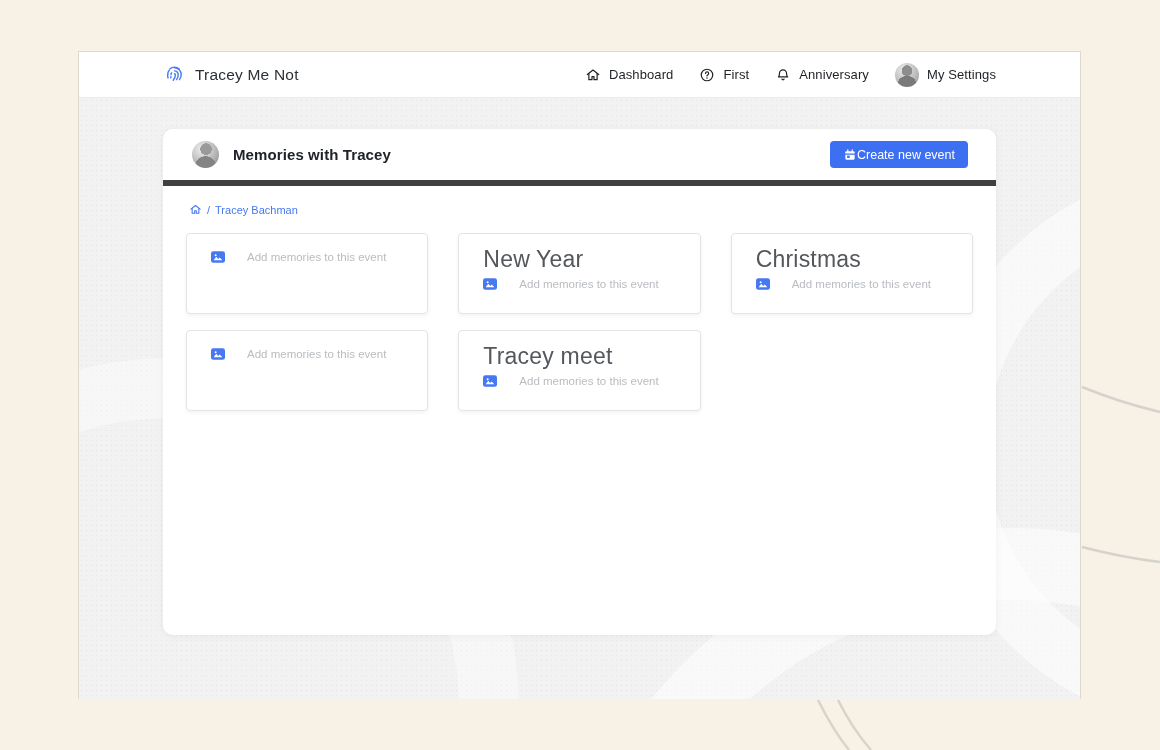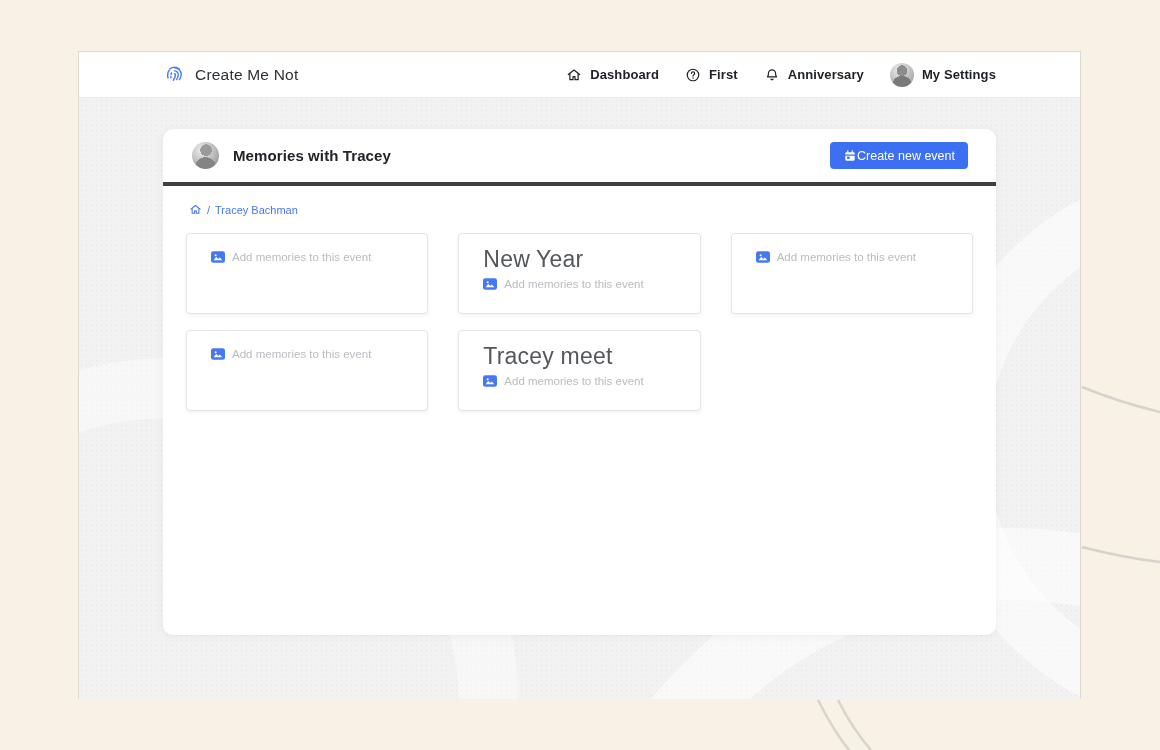"Create Me Not" span.brand-name { text: Create -> Tracey }
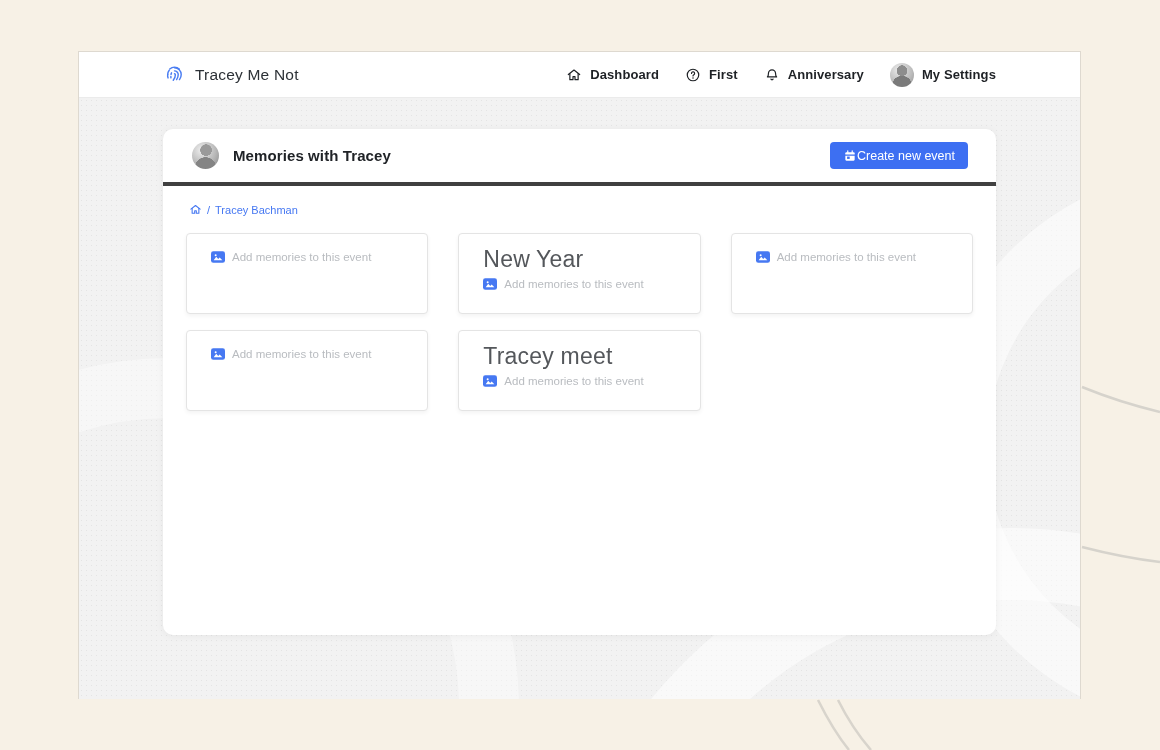"Dashboard" .nav-item .label { font-weight: 700 -> 400 }
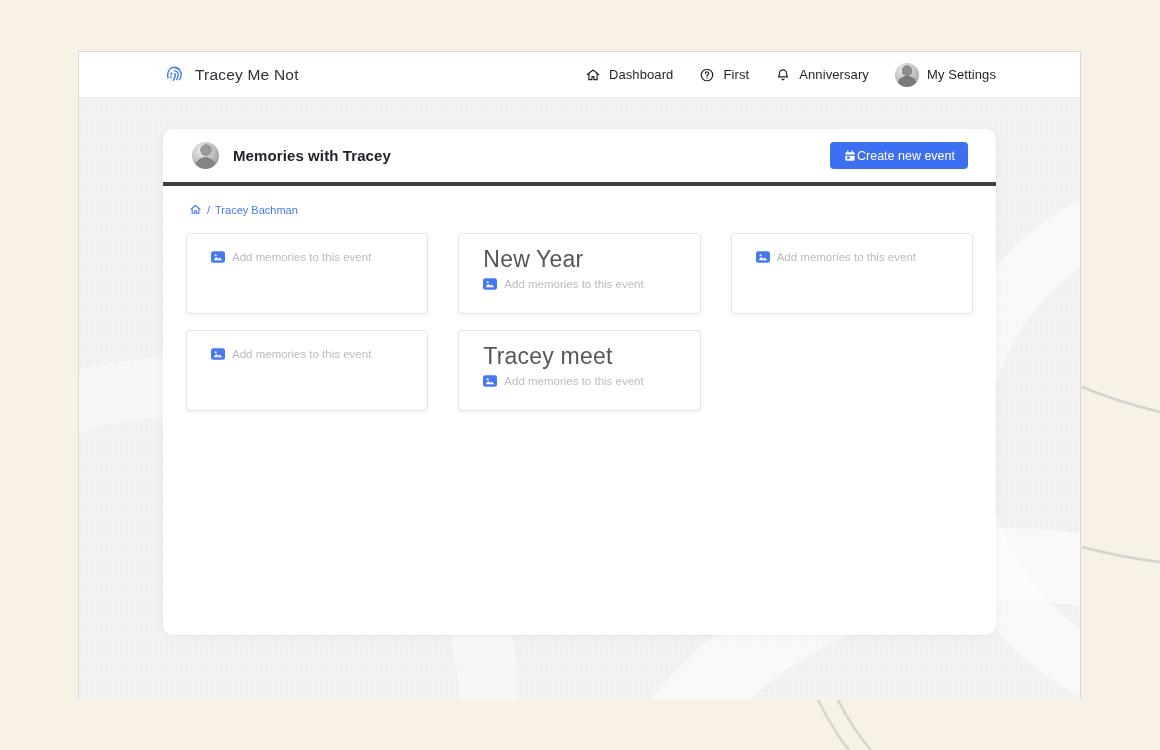"Memories with Tracey" .panel-header { border-bottom: 4px solid #404040 -> 6px solid #404040 }
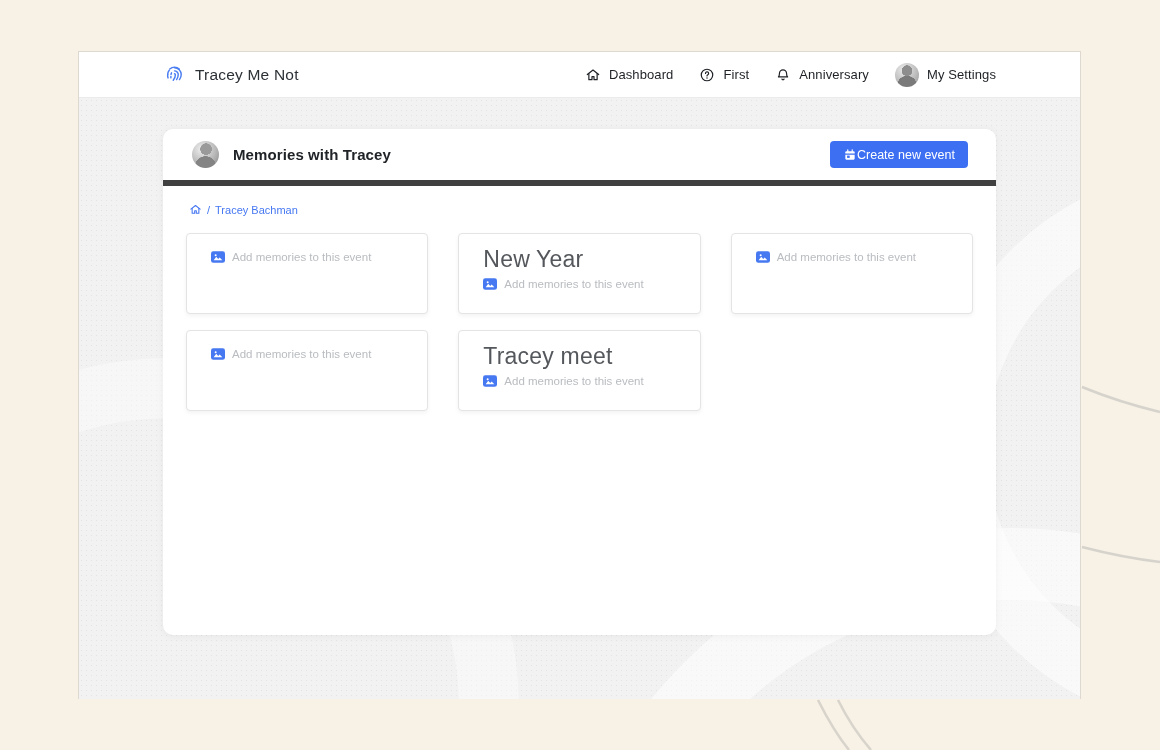"Add memories to this event" .event-sub { gap: 7px -> 22px }
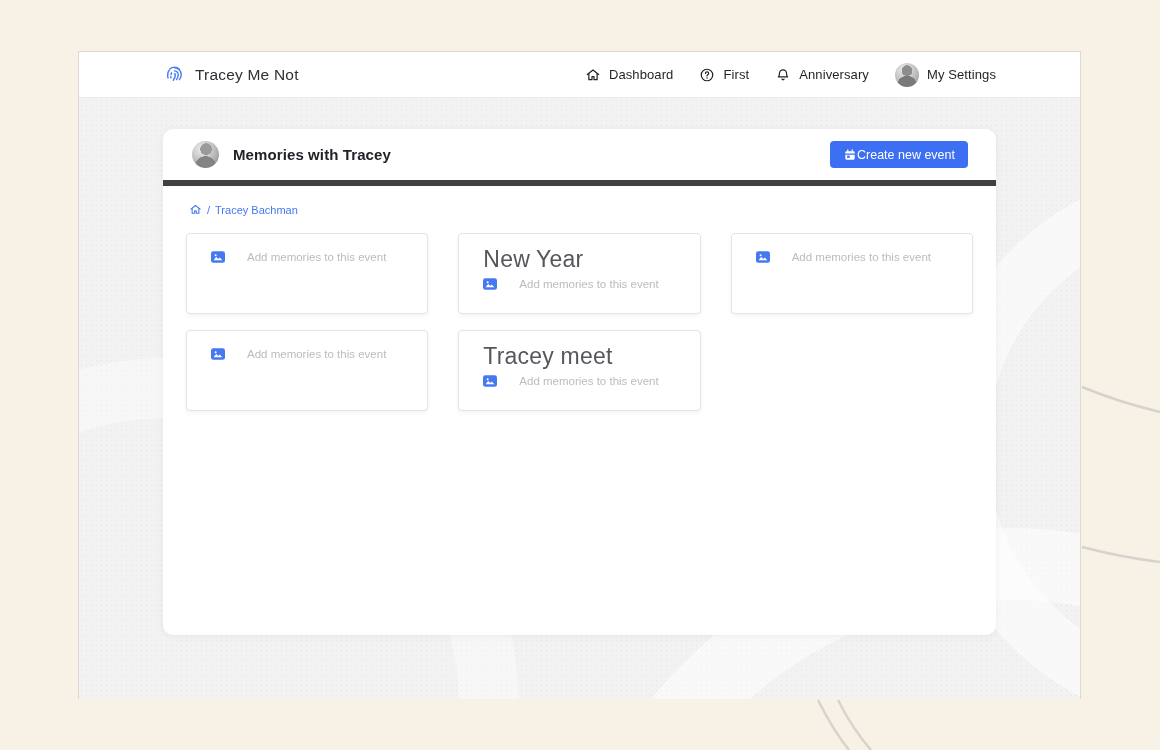"Christmas" div.event-title { html: none -> <div>Christmas</div> }
